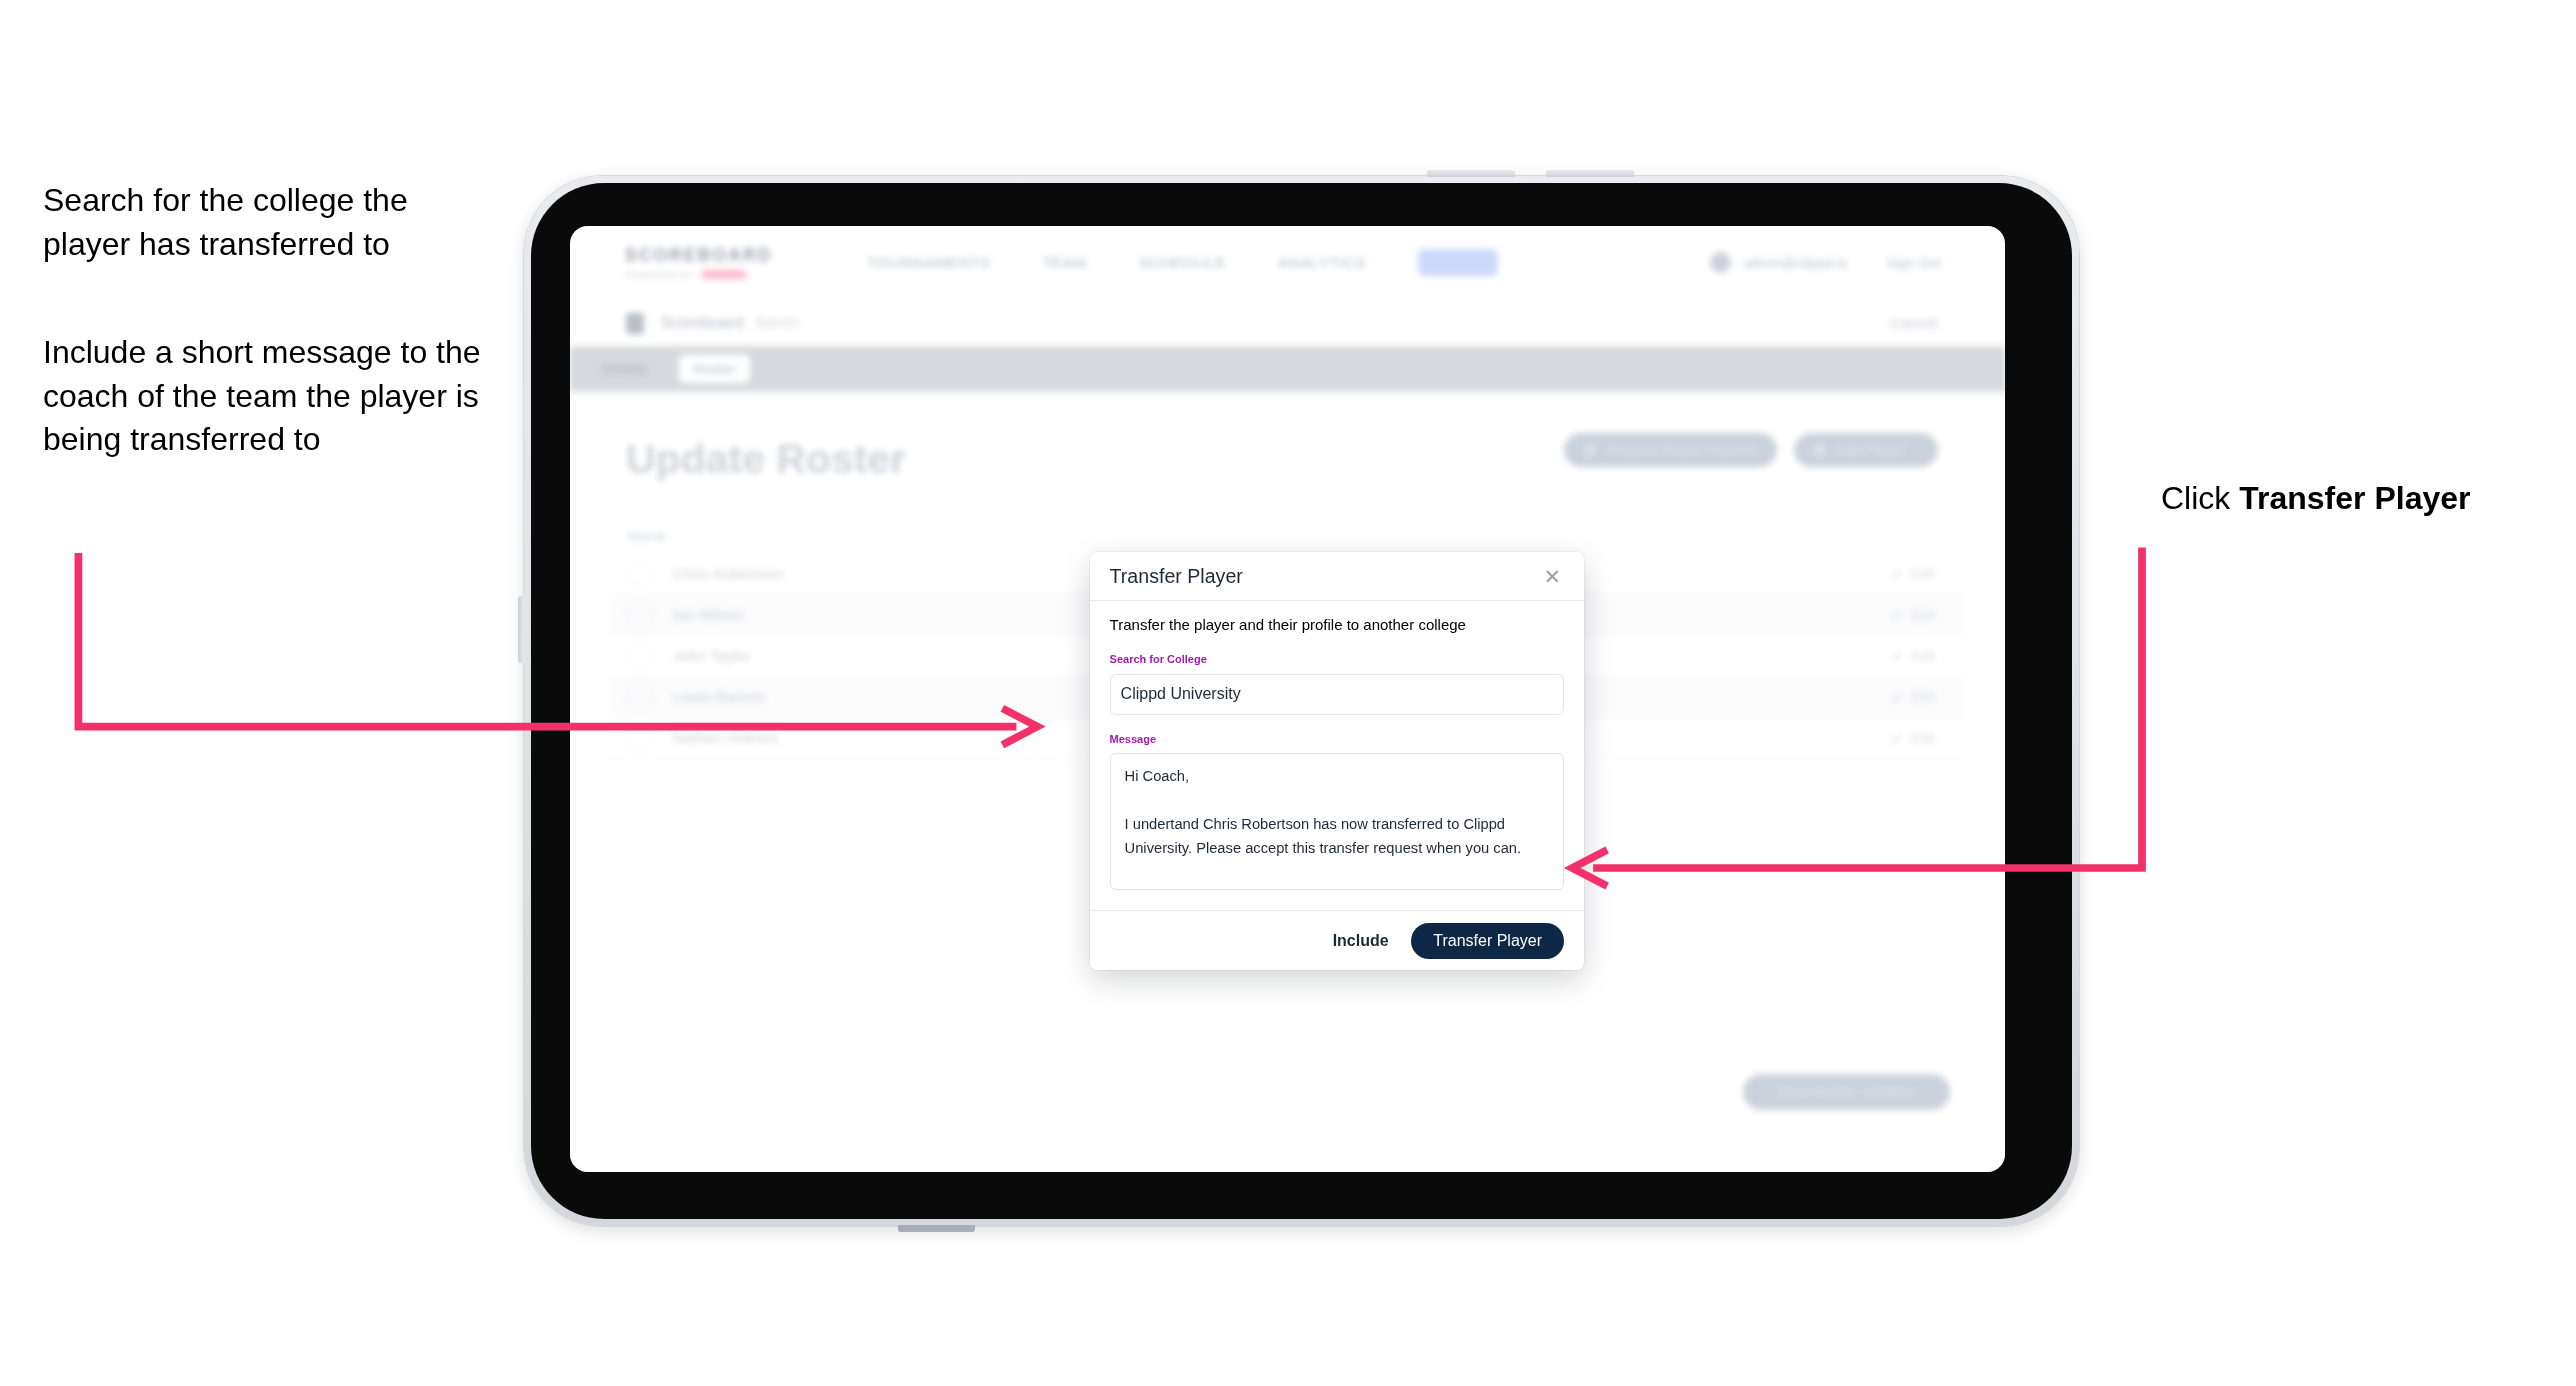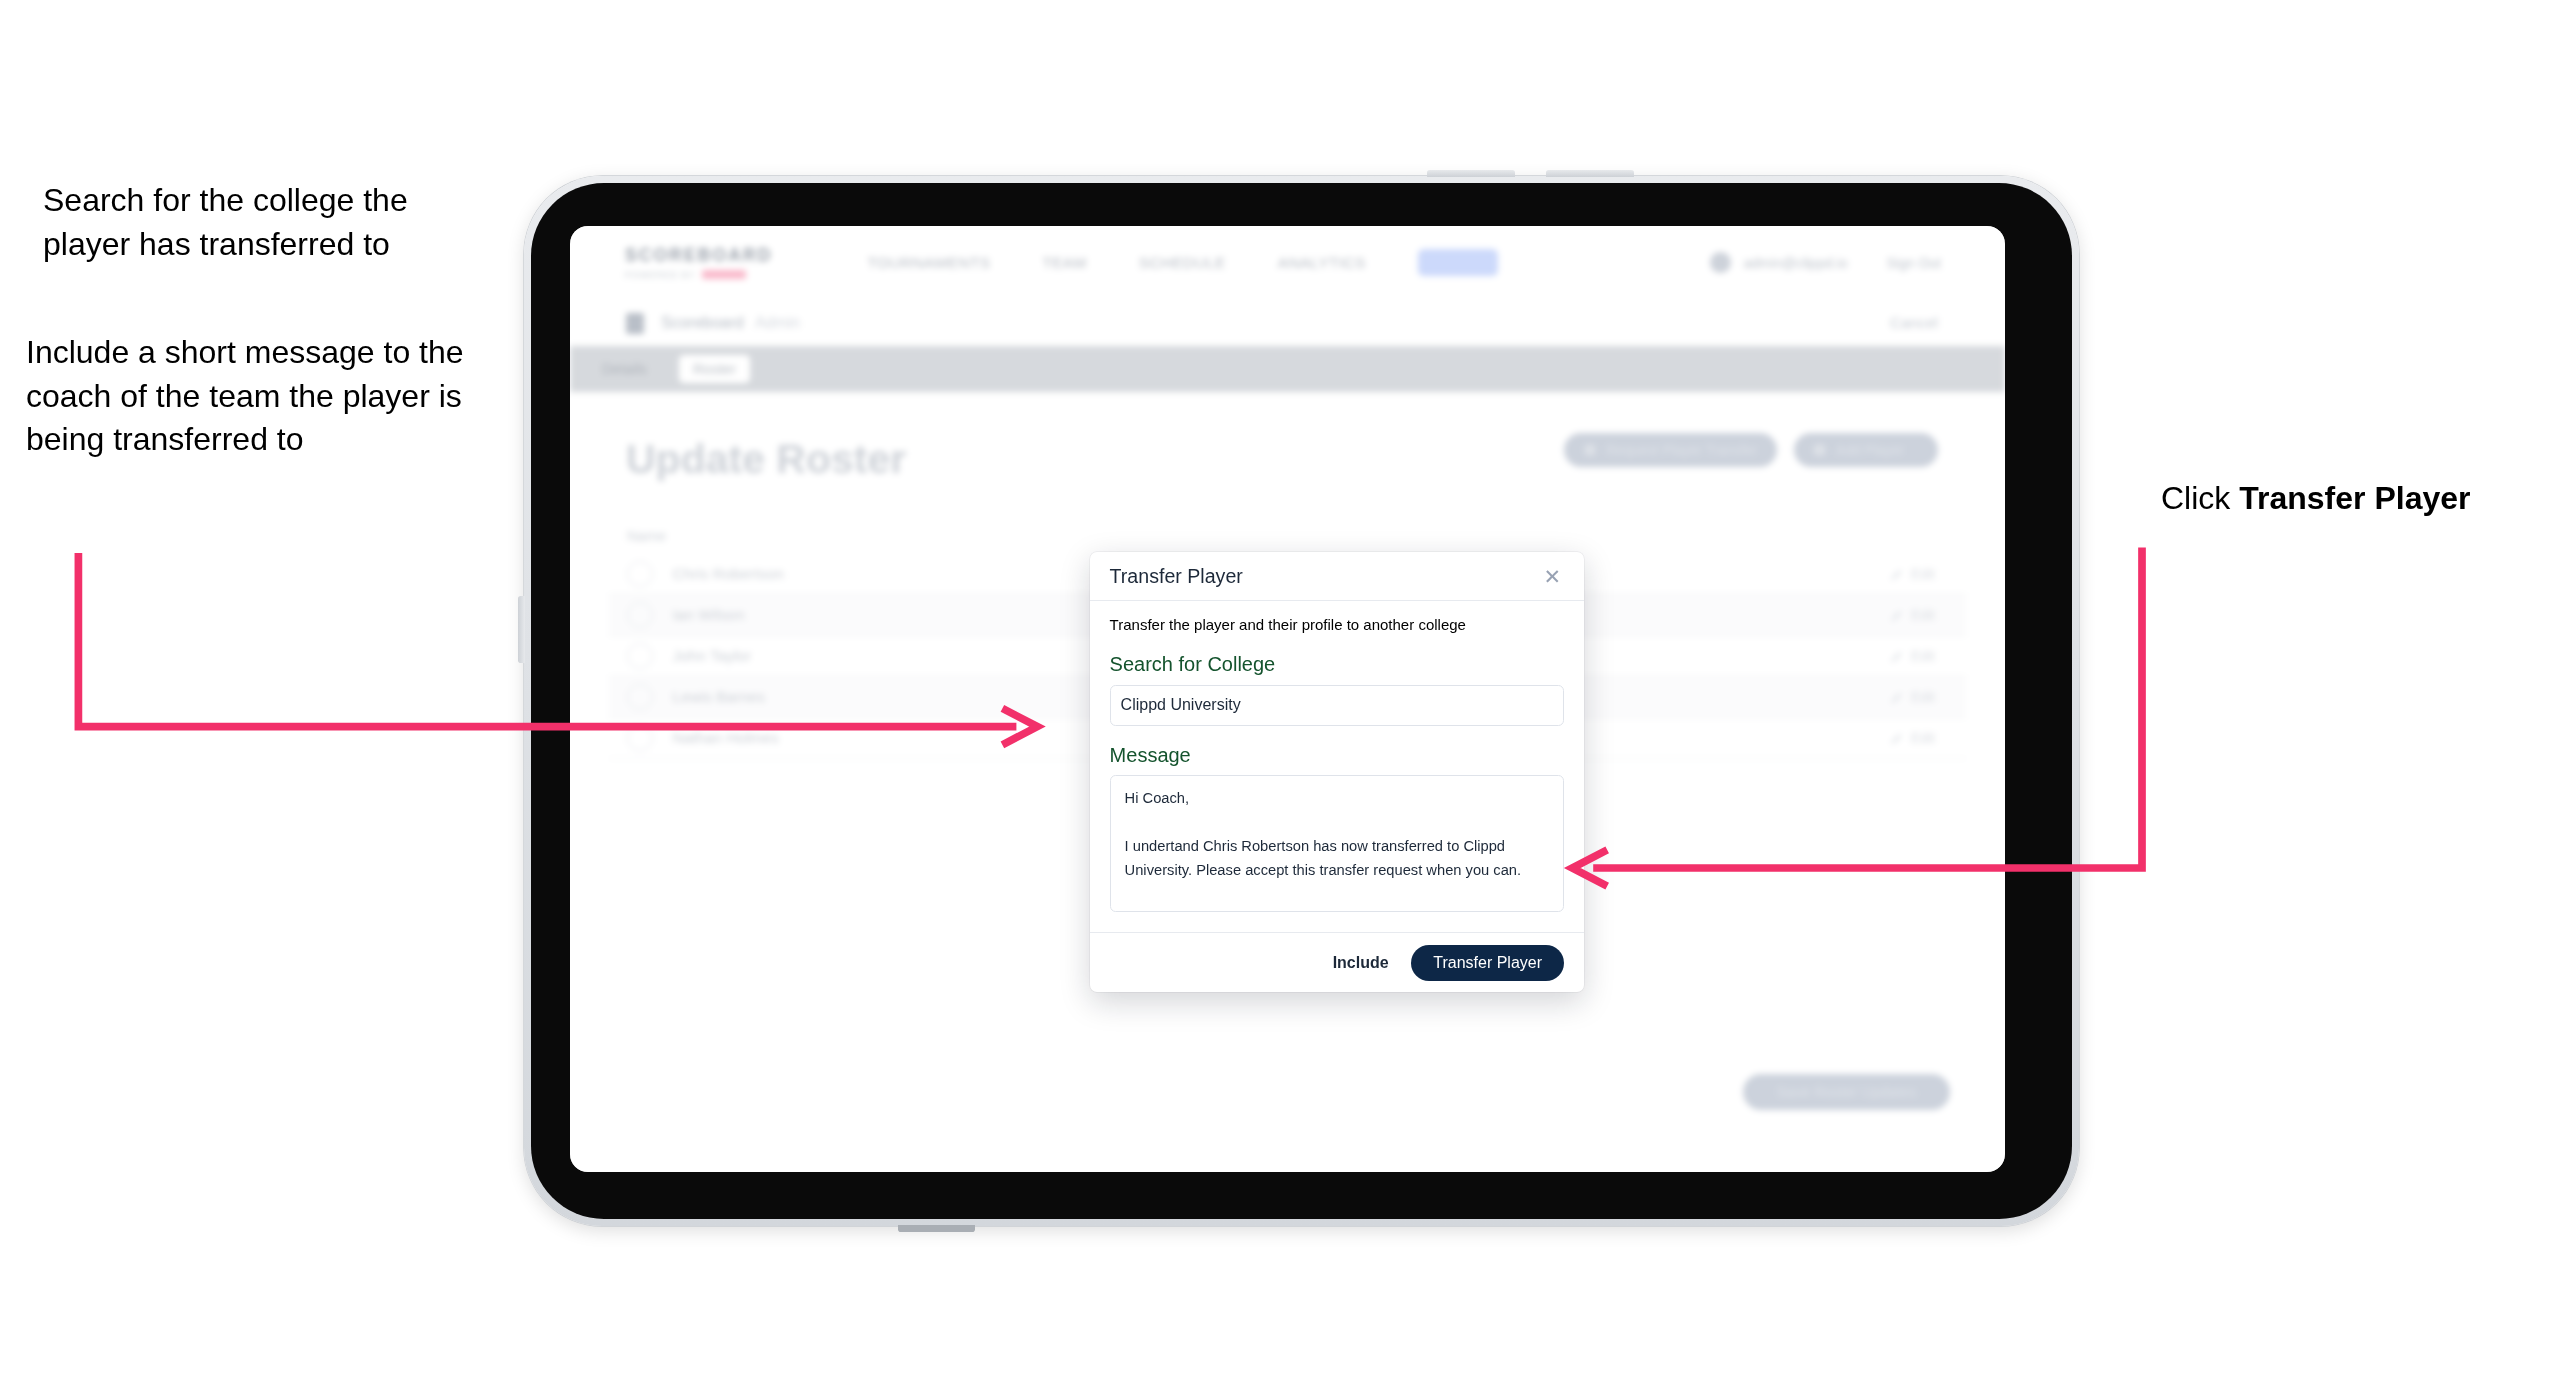"Include a short message to" #annot-left-2 { left: 26px -> 43px }
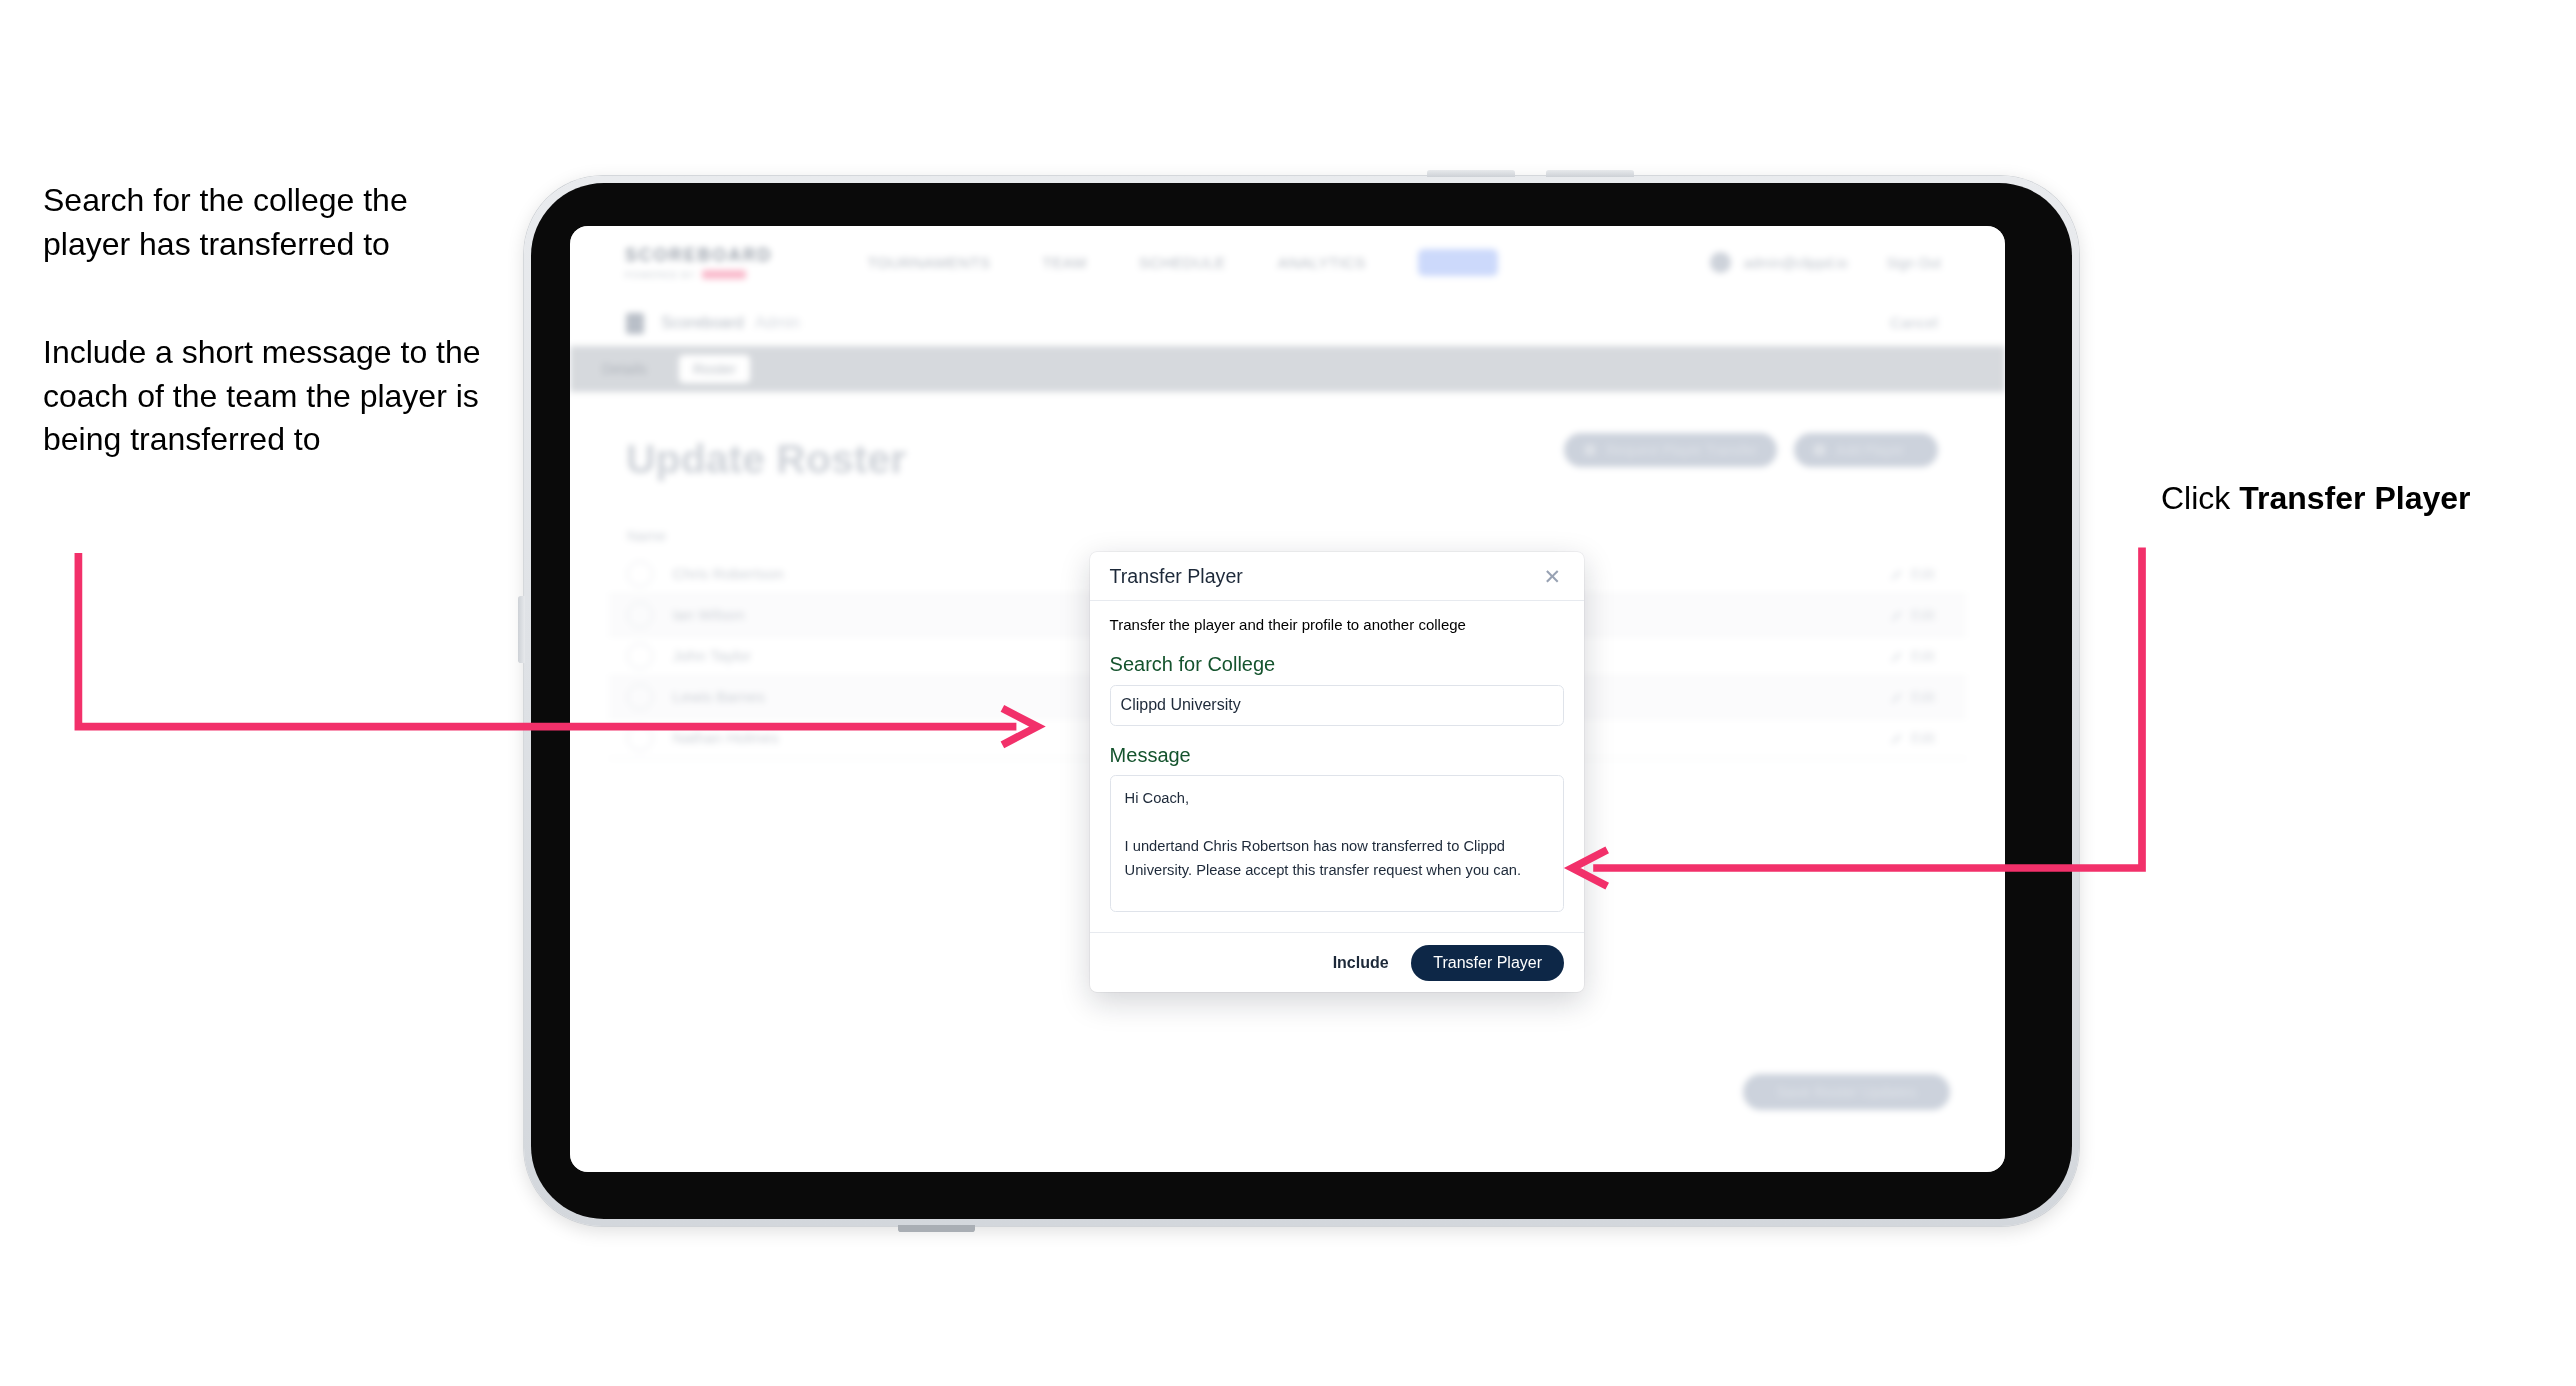"Search for College" .field-label { color: #14532d -> #a21caf; font-size: 20px -> 11px; font-weight: normal -> bold }
